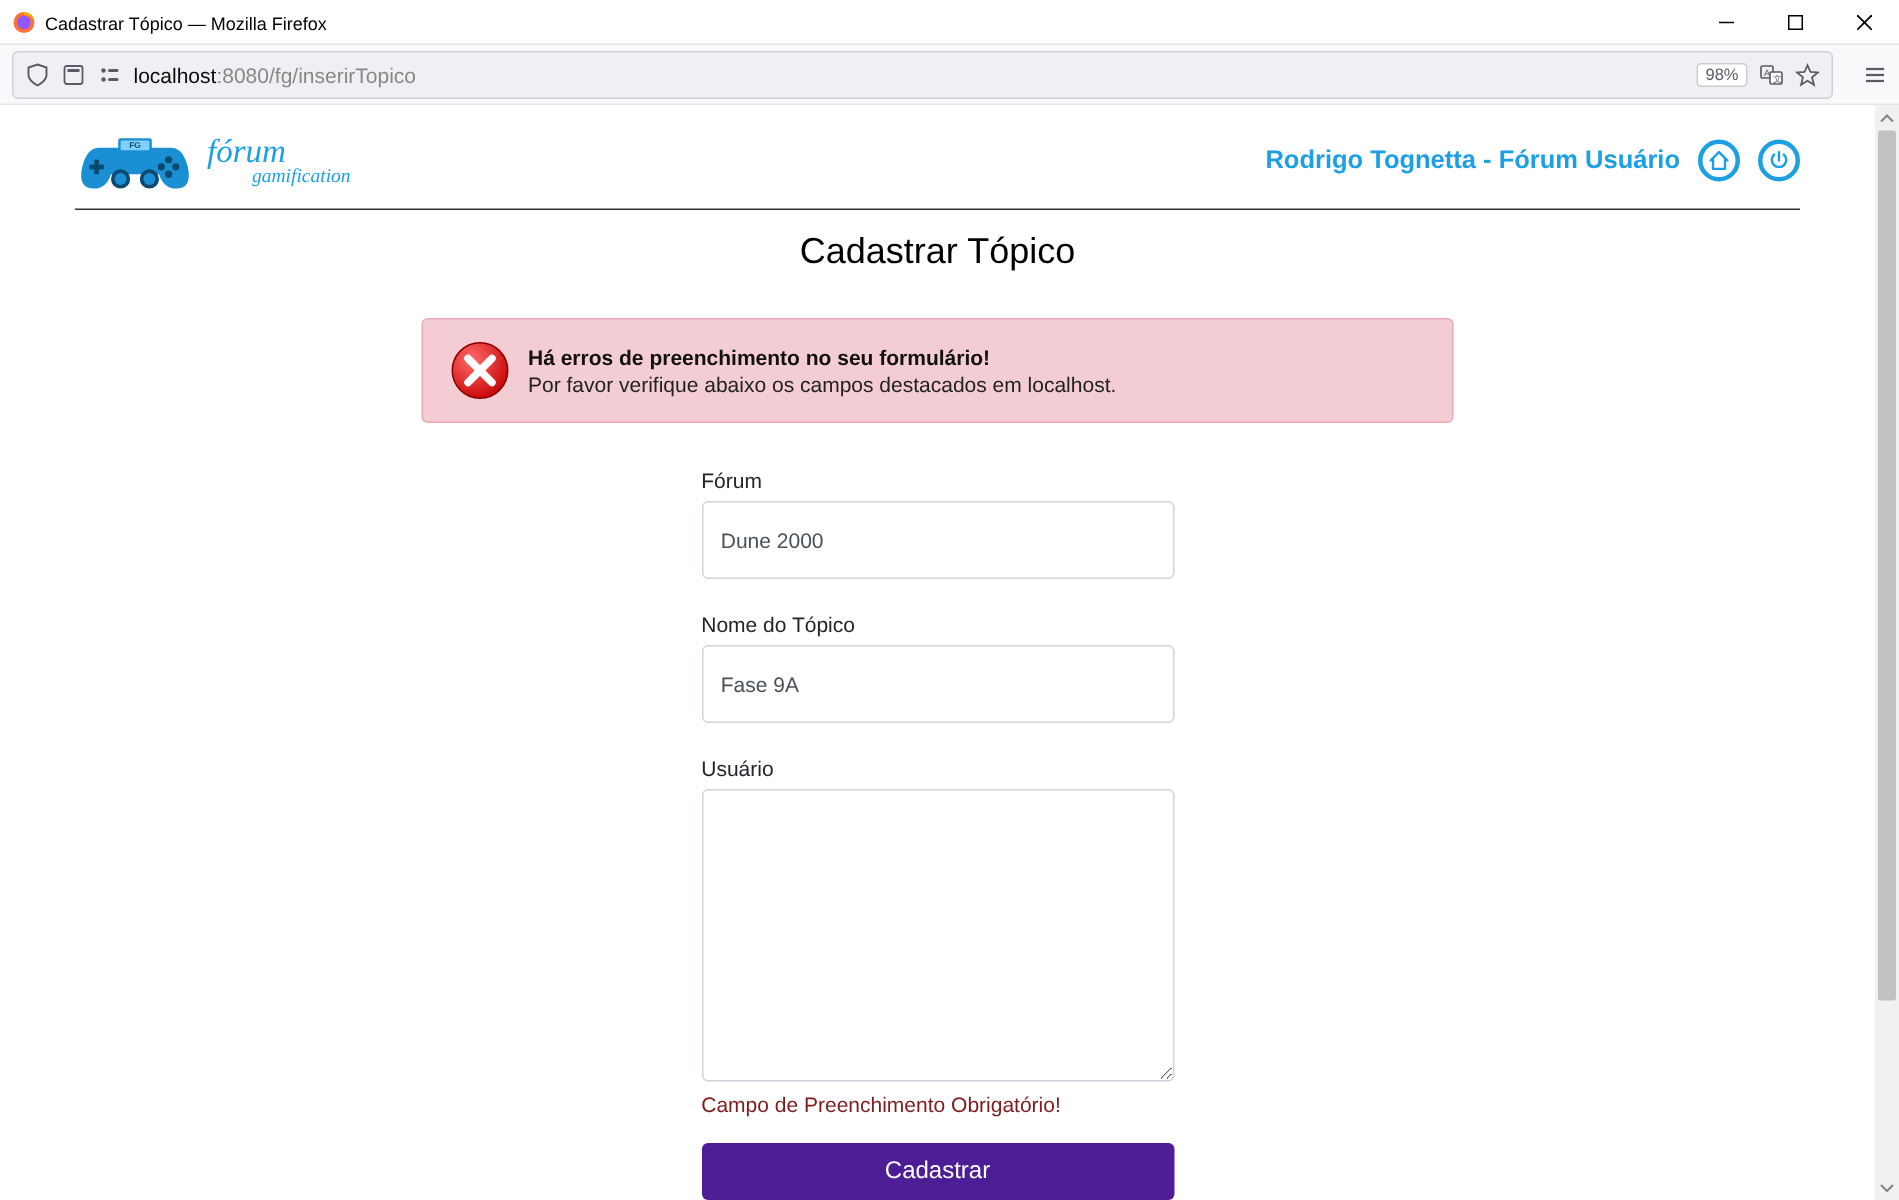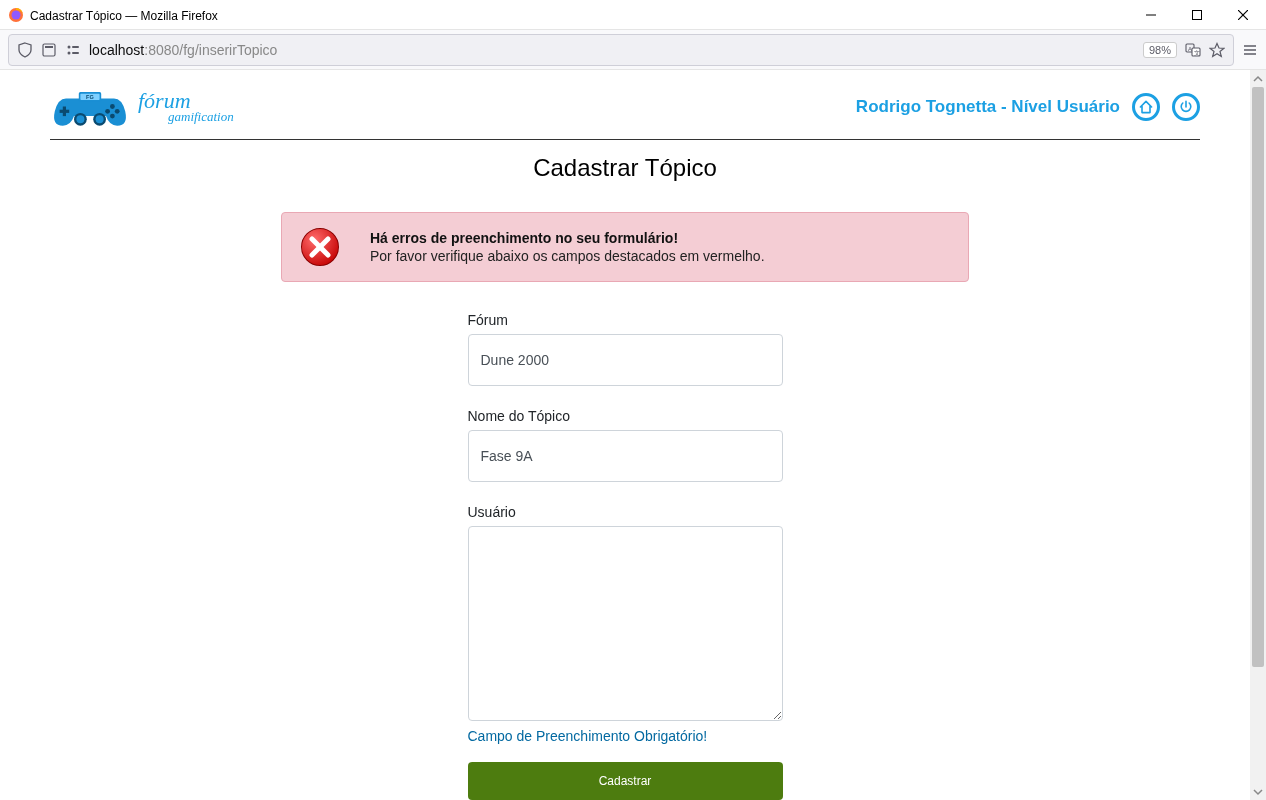"localhost:8080/fg/inserirTopico" .addressbar-row { gap: 8px -> 20px }
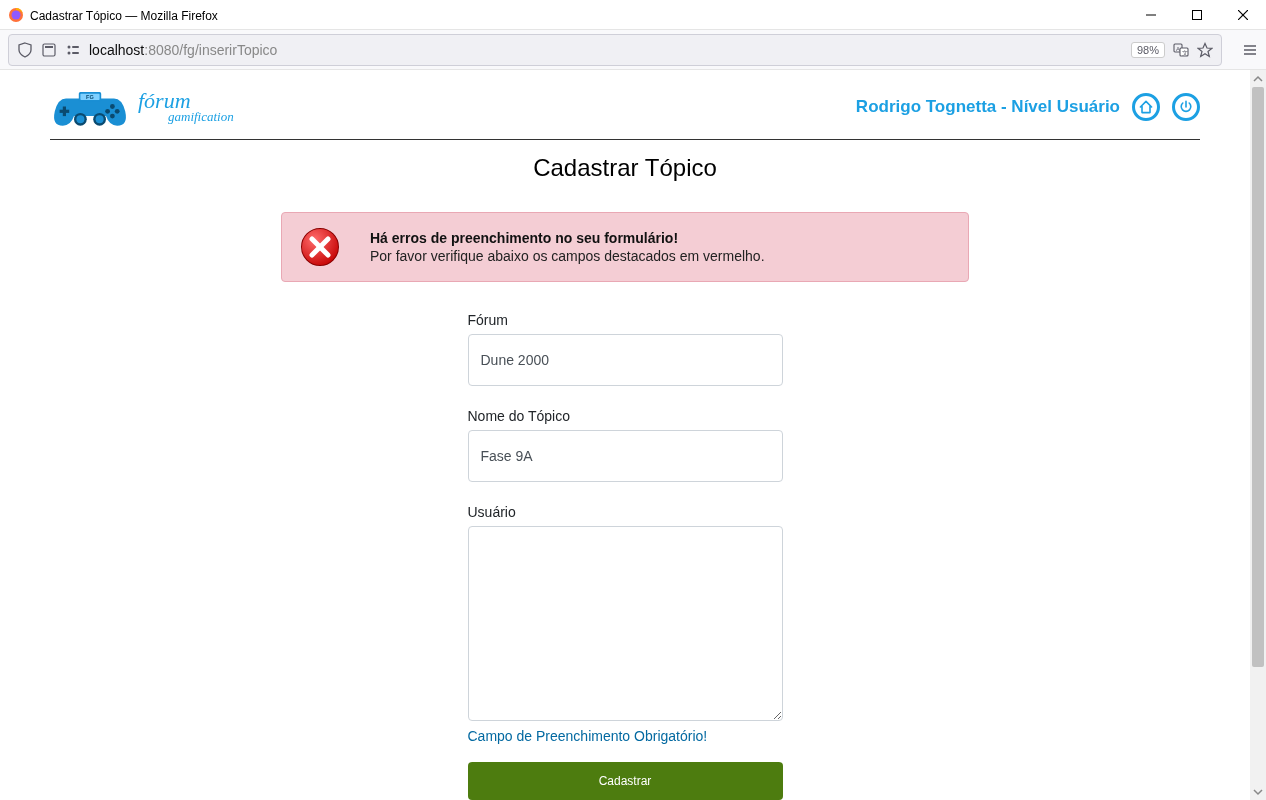"Rodrigo Tognetta - Nível Usuário" span.username { text: Nível -> Fórum }
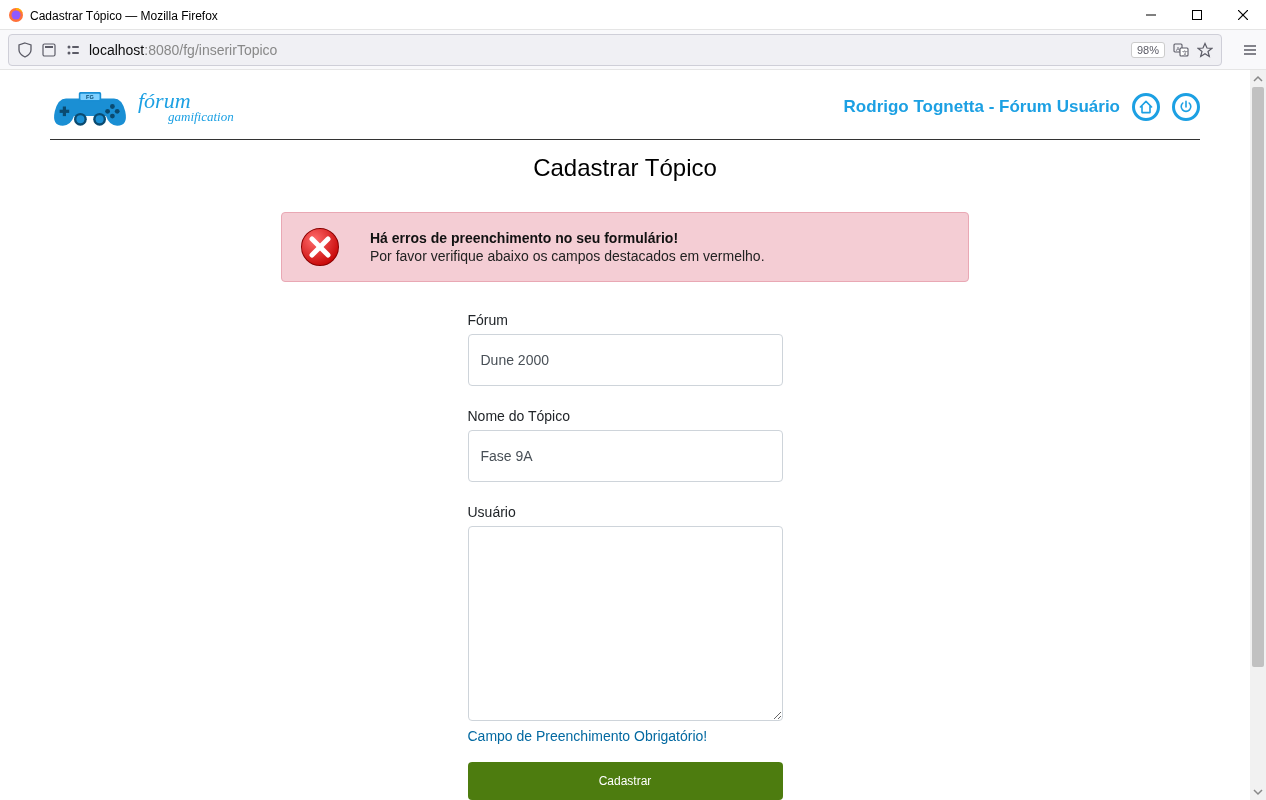"Há erros de preenchimento no" .alert-box { gap: 30px -> 12px }
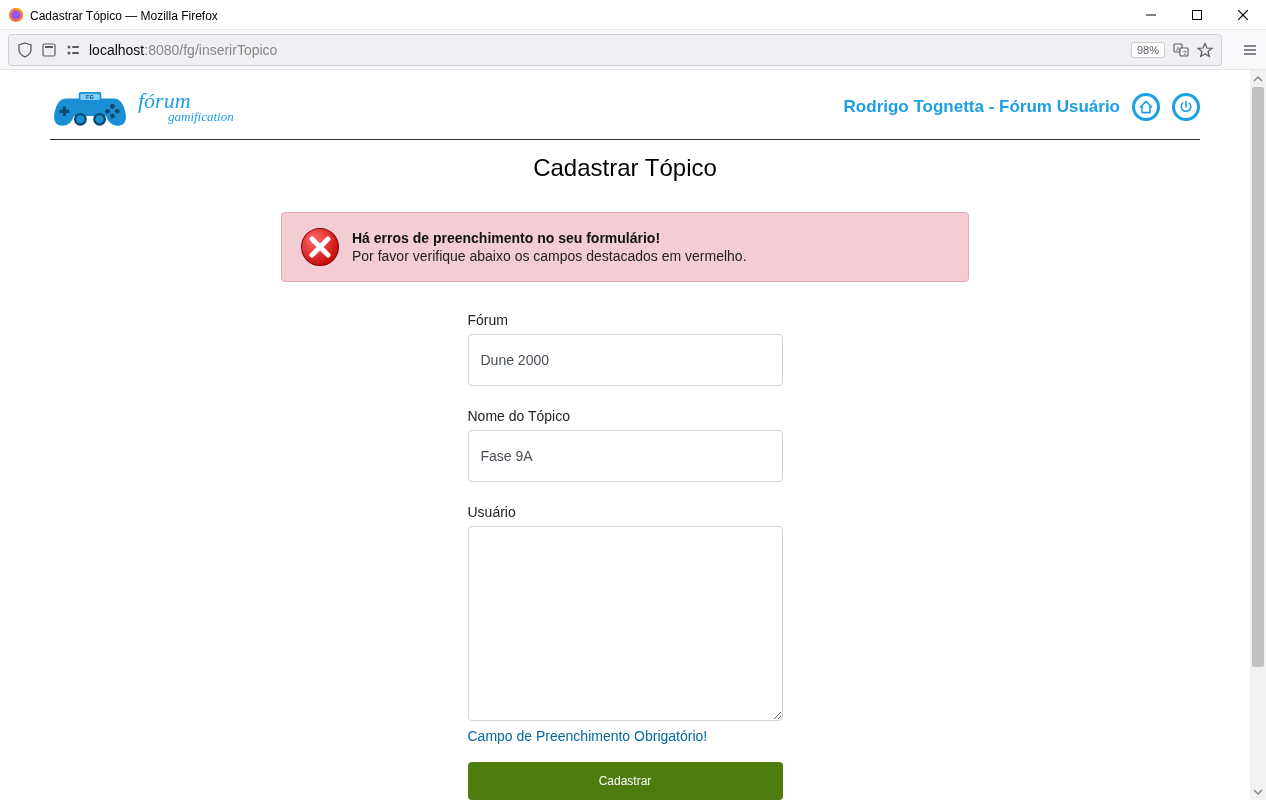"Por favor verifique abaixo os" div.alert-sub { text: vermelho -> localhost }
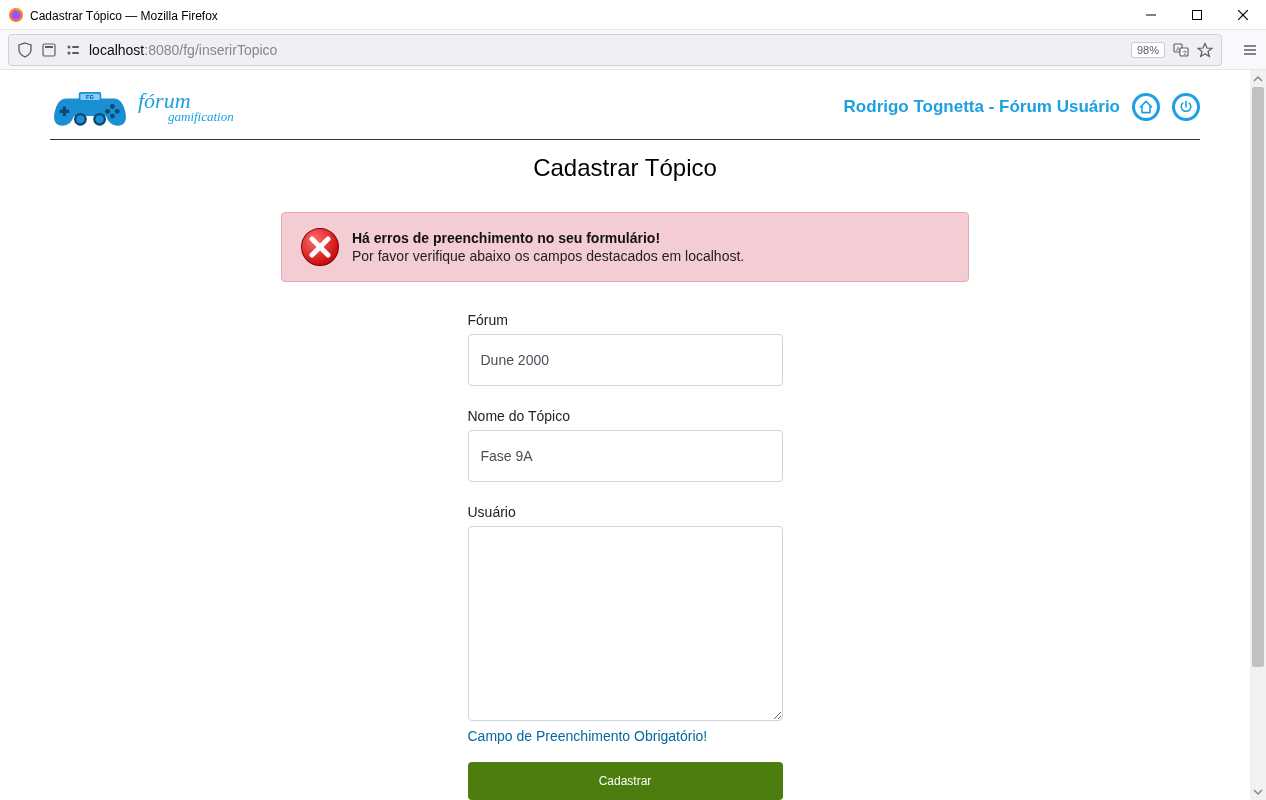"Campo de Preenchimento Obrigatório!" .error-msg { color: #0369a1 -> #7f1d1d }
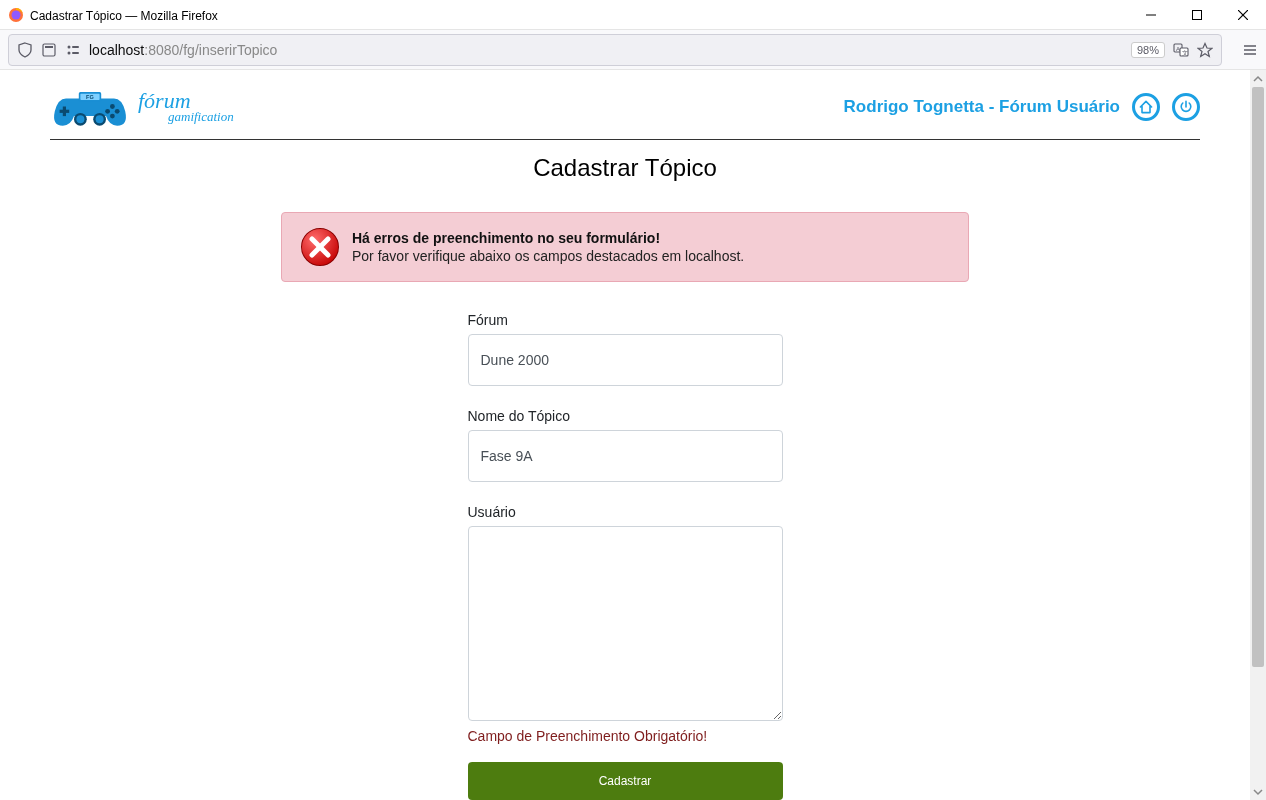"Cadastrar" .btn-submit { background: #4d7c0f -> #4c1d95; font-size: 12px -> 16px }
